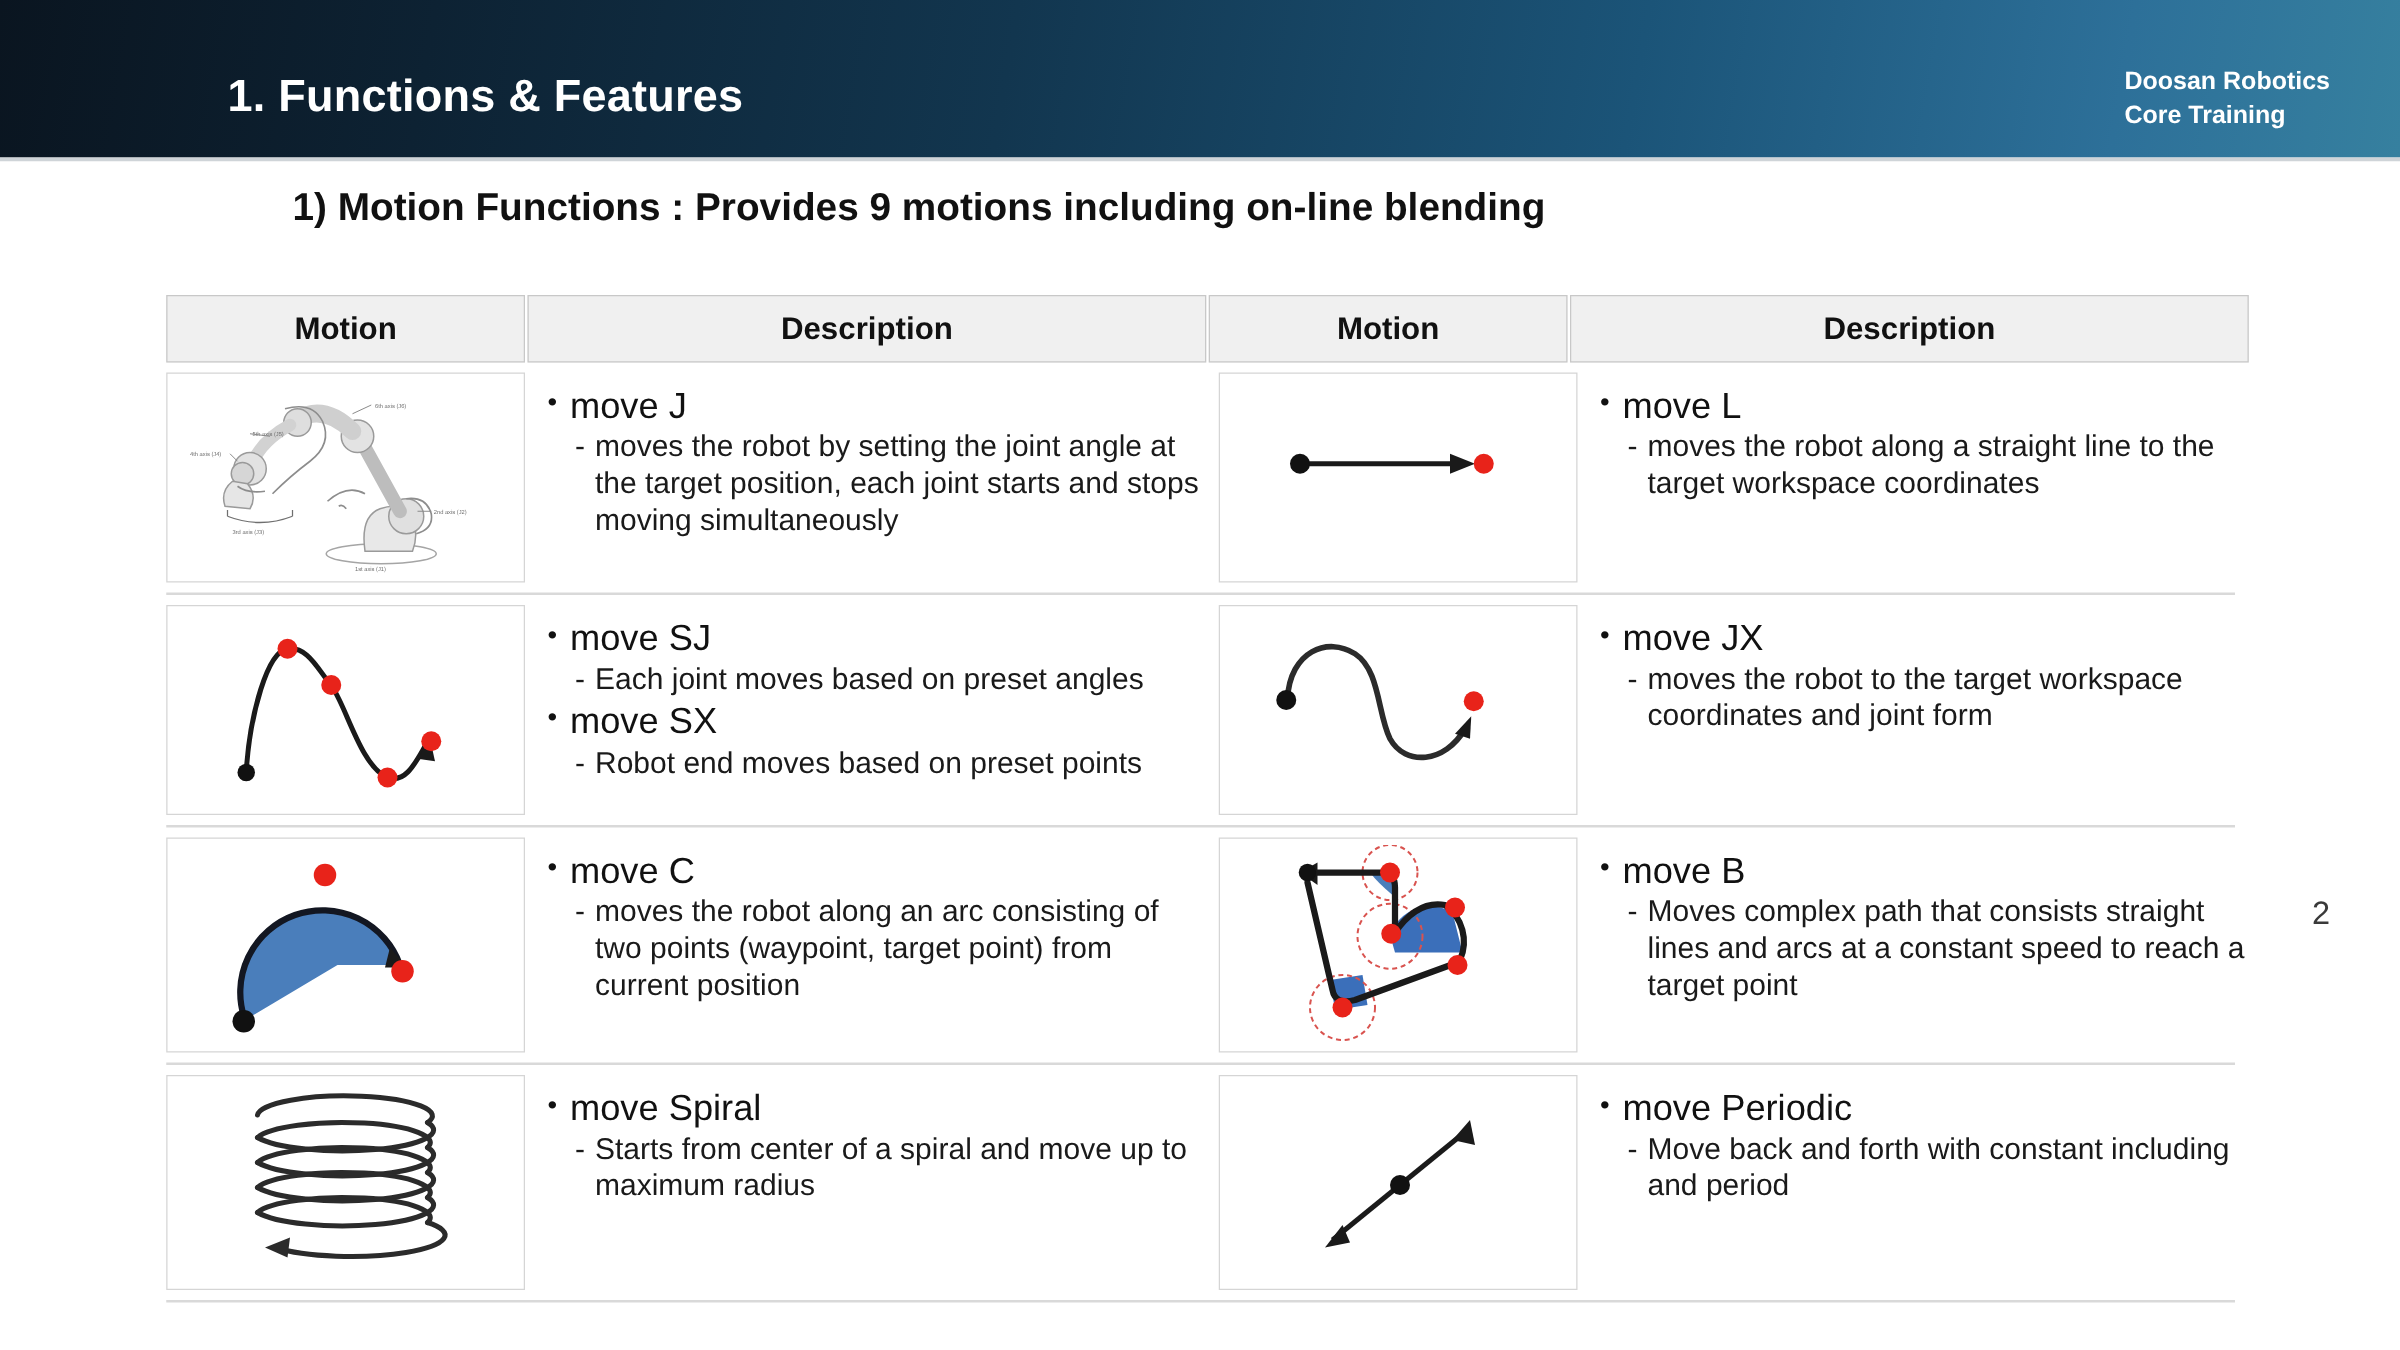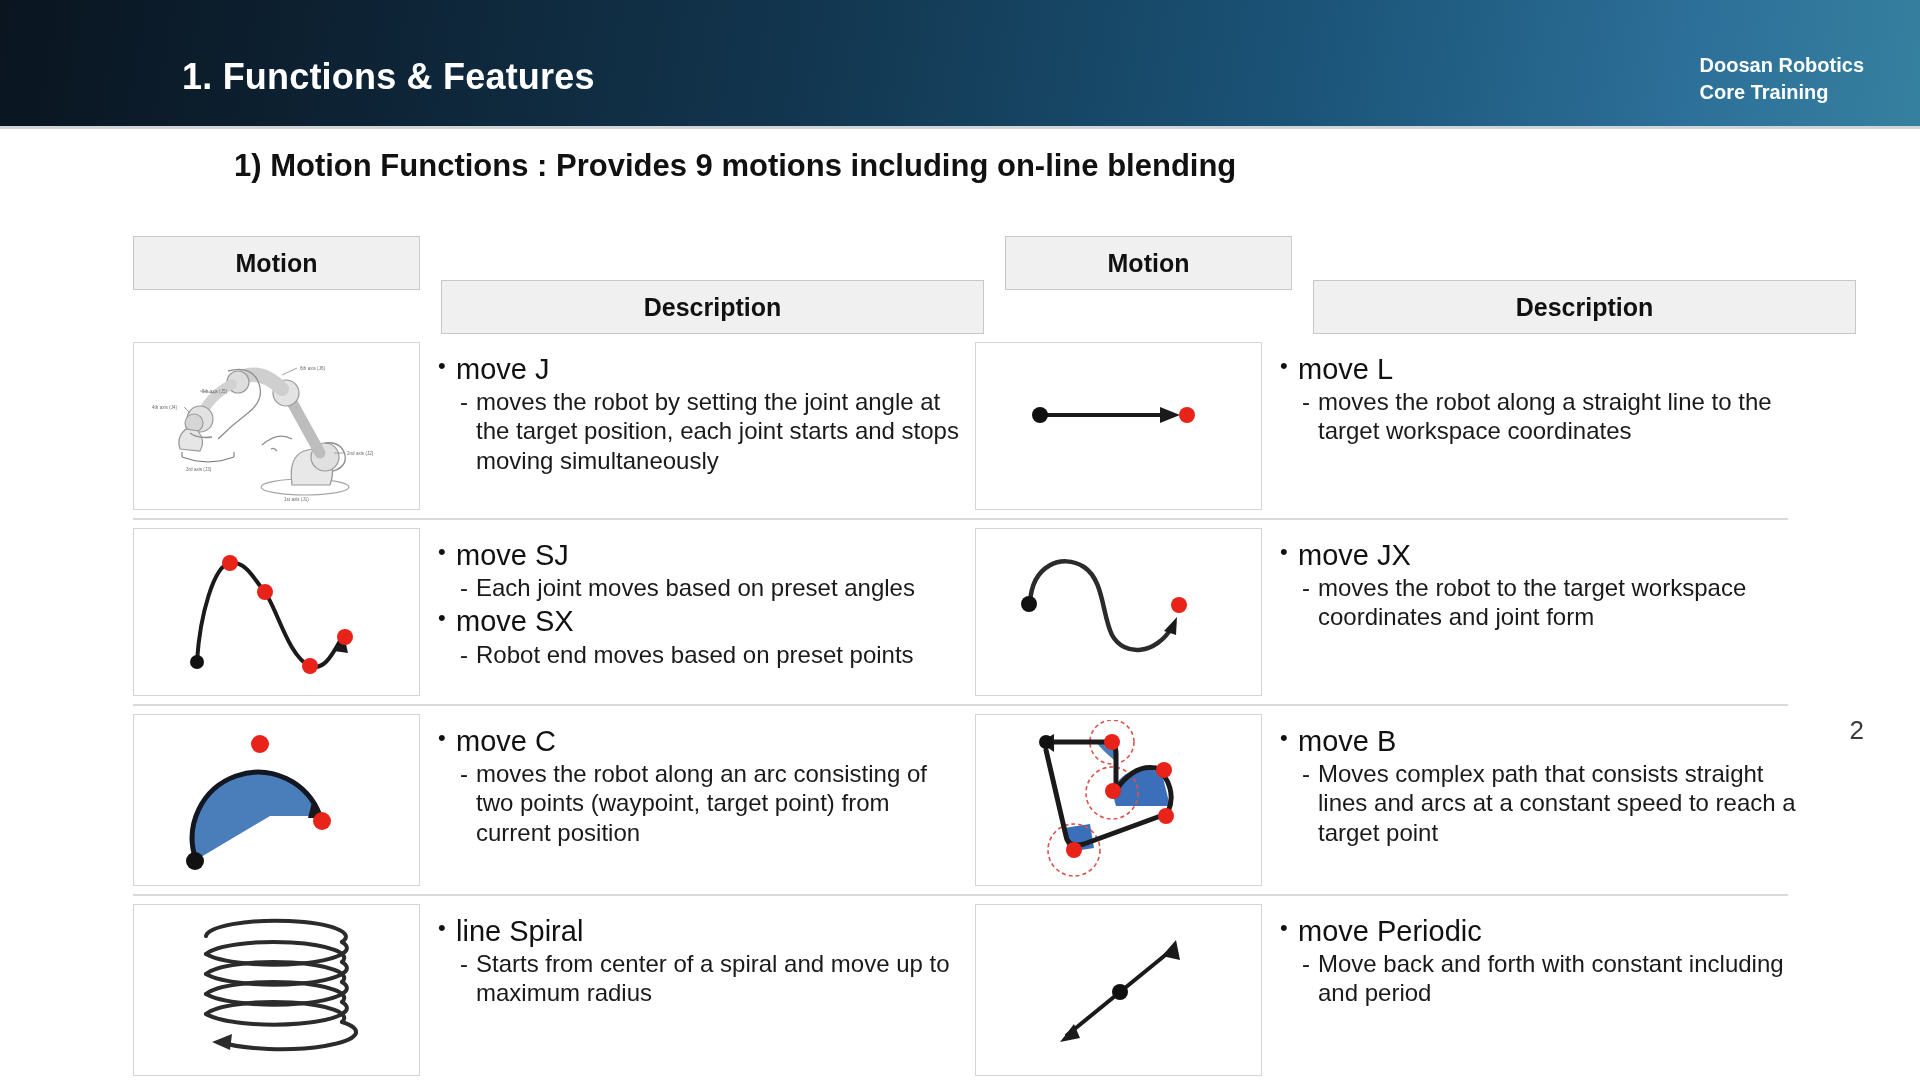"Motion" .thead { gap: 21px -> 2px }
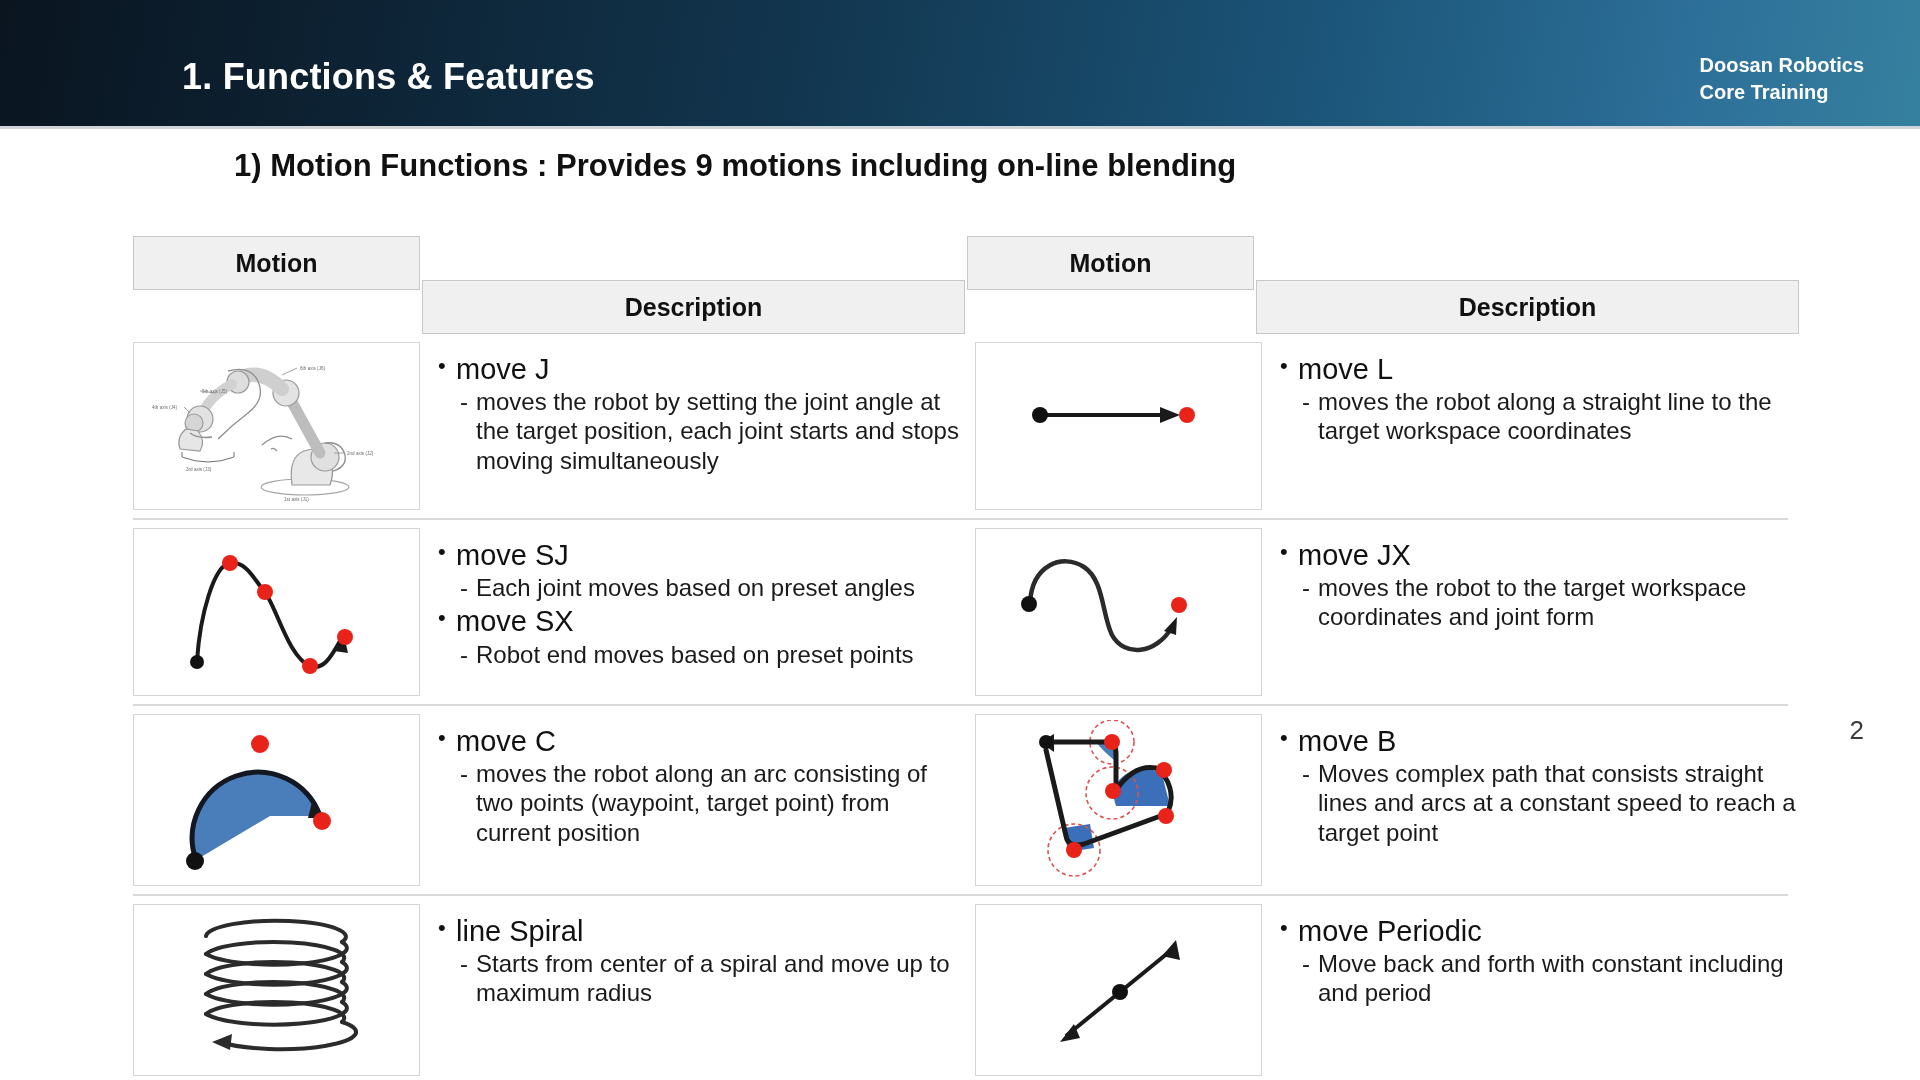"Description" .col-d { margin-top: 44px -> none }
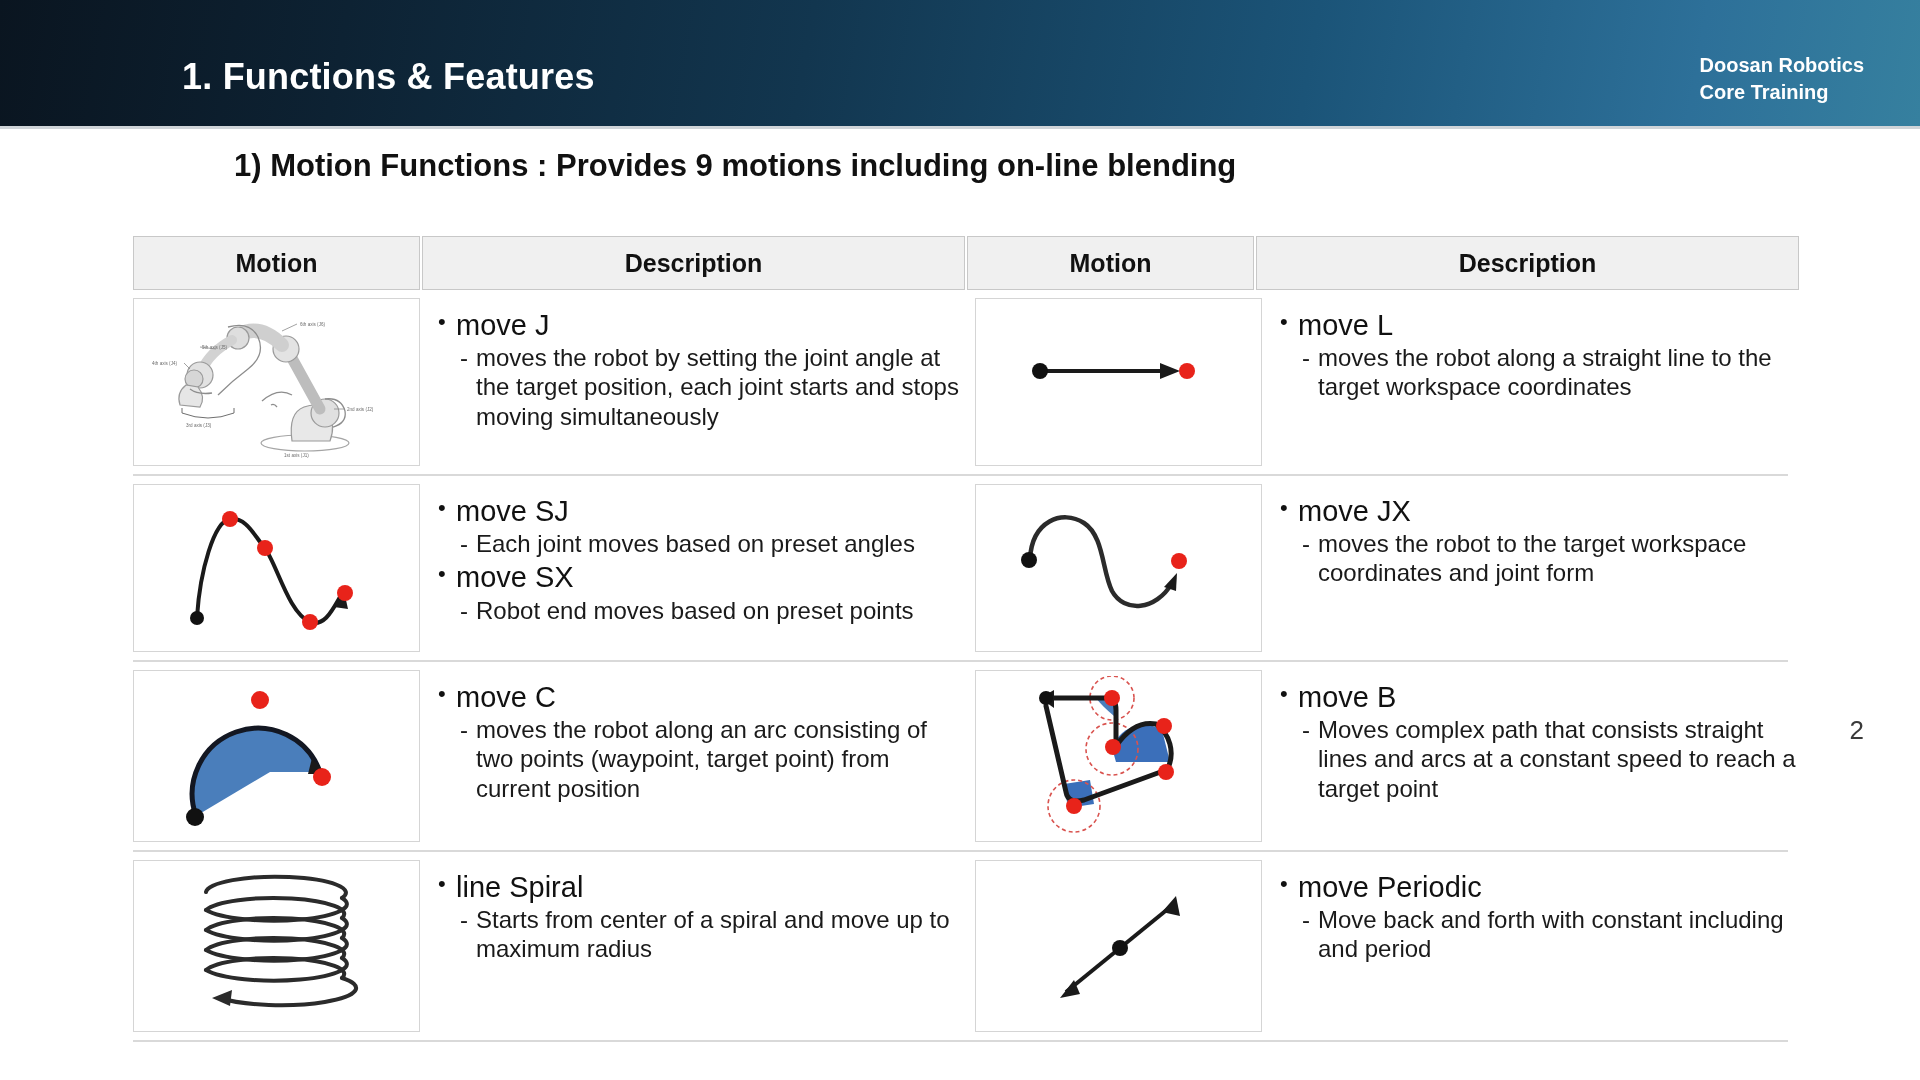"line Spiral" span { text: line -> move }
